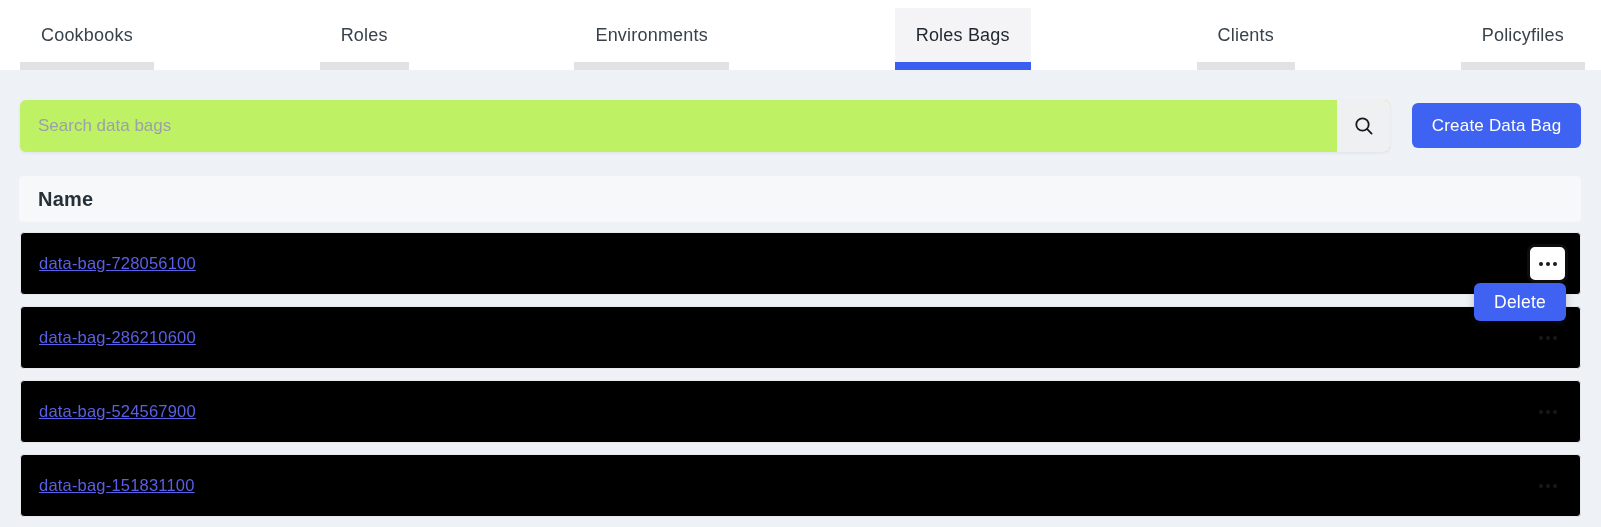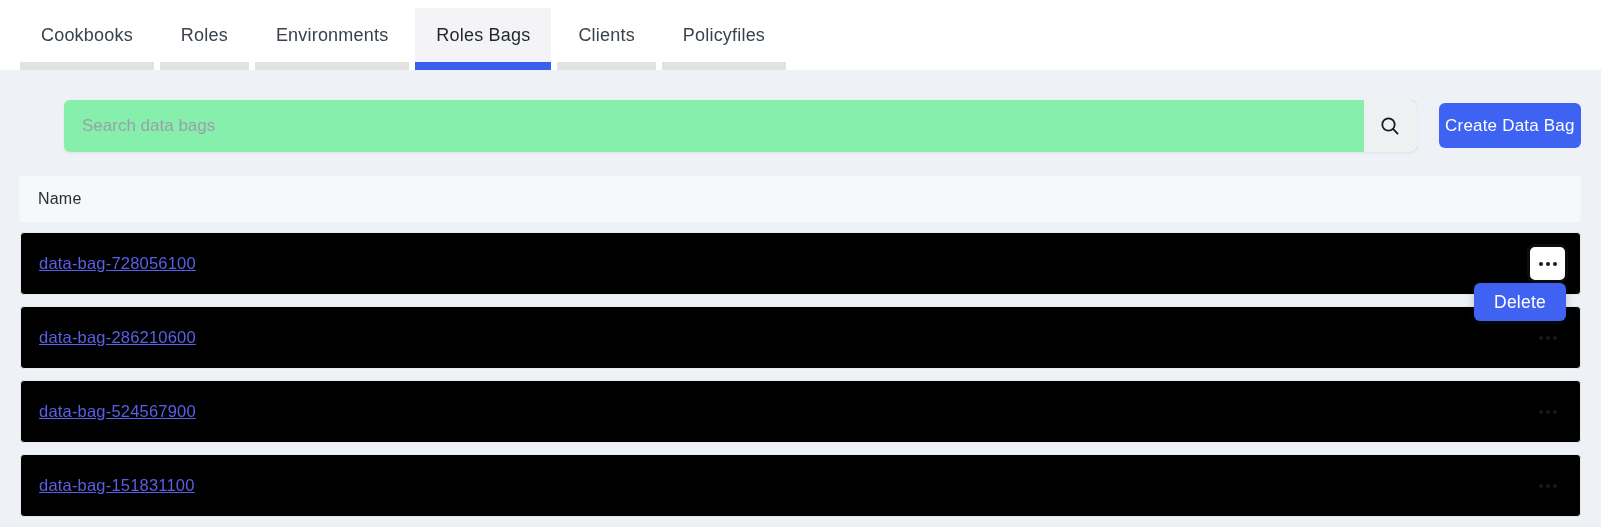"Cookbooks" .tabbar { justify-content: none -> space-between; padding: 8px 8px 0 20px -> 8px 16px 0 20px }
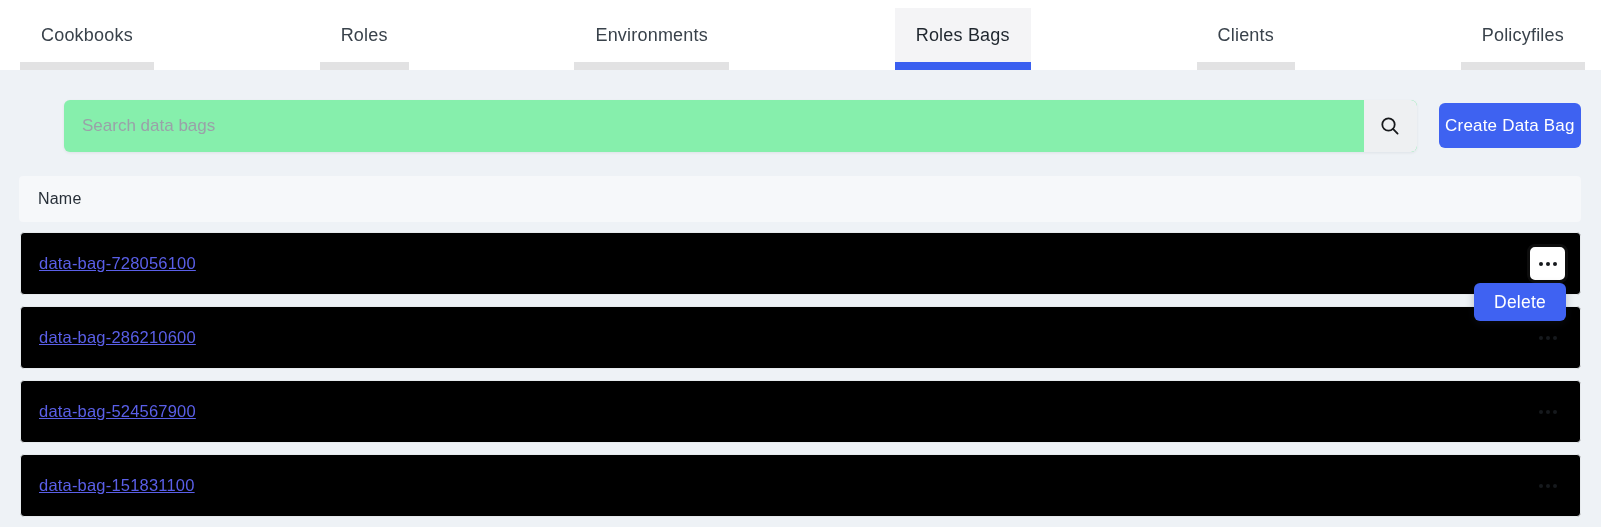"Search data bags" .searchbar { background: #86efac -> #bef264; margin-left: 44px -> none }
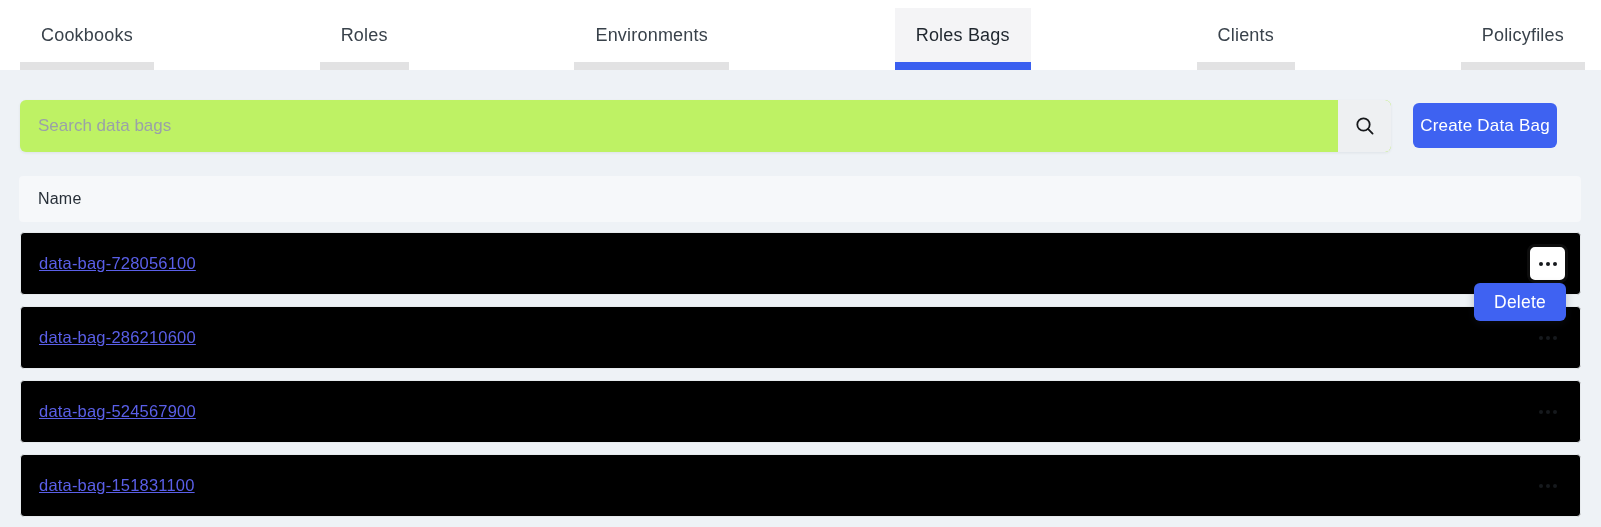"Create Data Bag" .create-btn { width: 144px -> 169px }
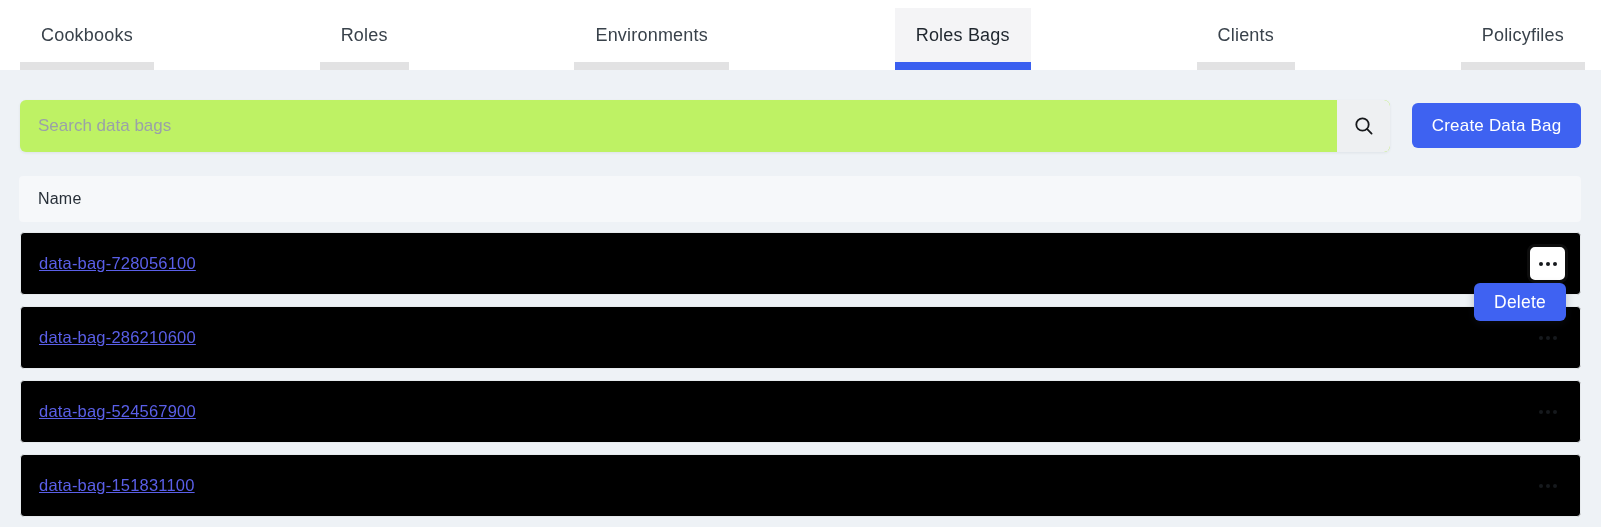"Name" .table-header .name-label { font-size: 16px -> 20px; font-weight: 400 -> 700 }
